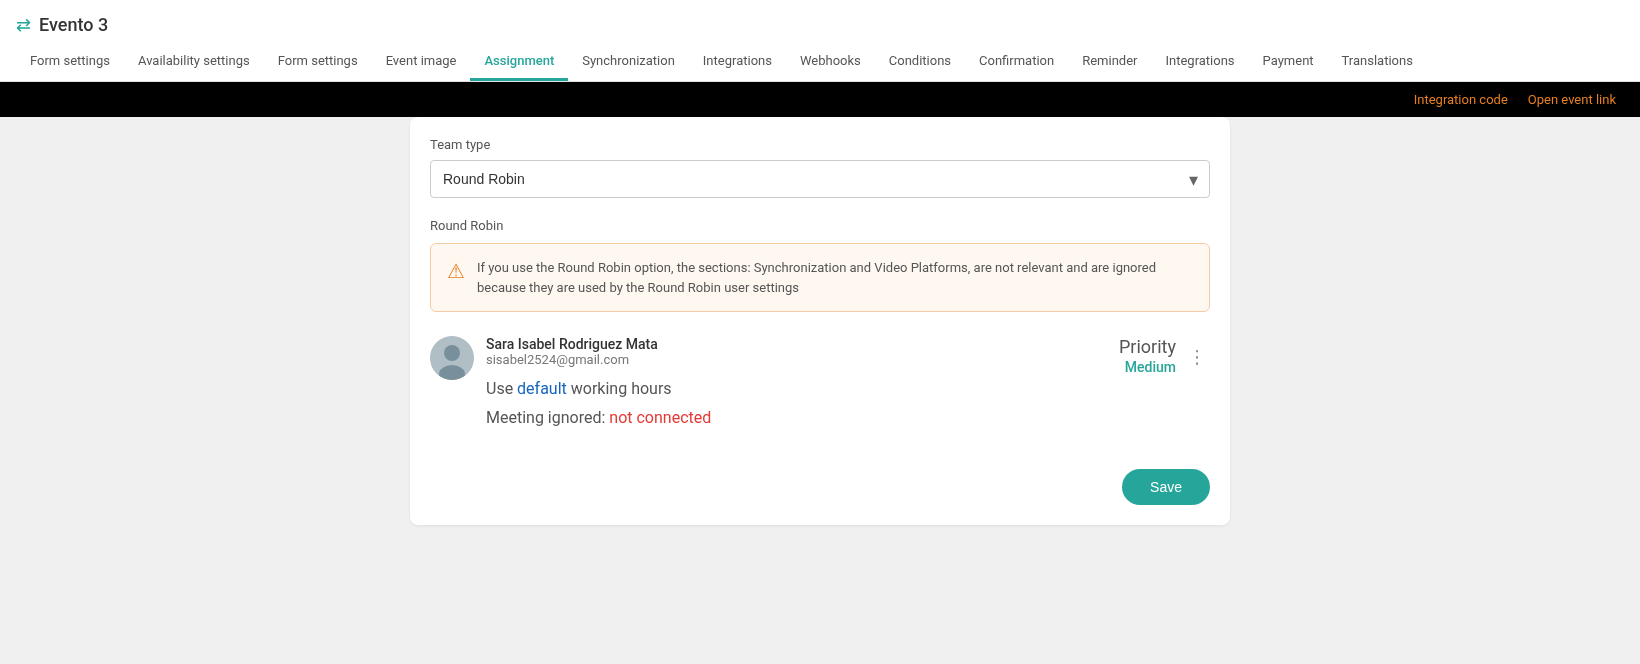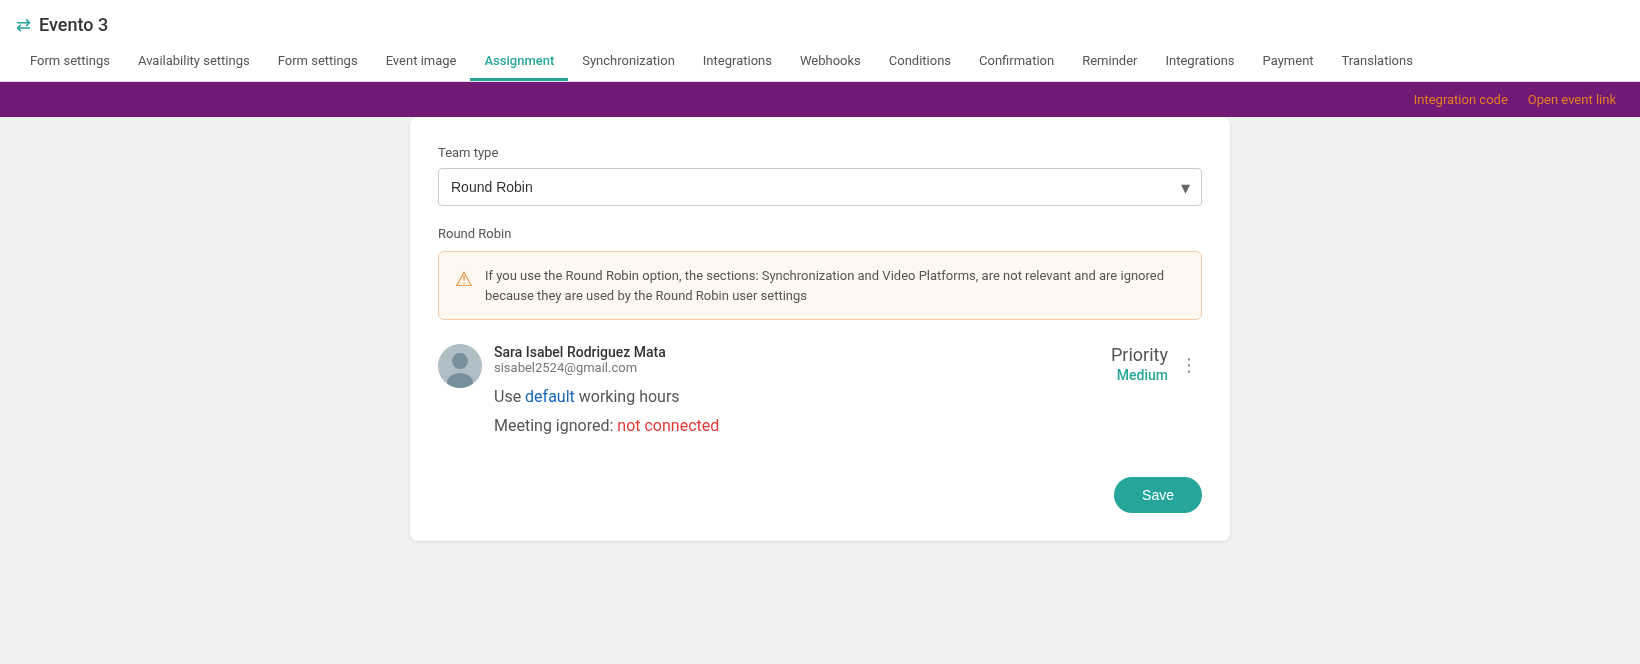"Integration code" .action-links { background: #701a75 -> #000000 }
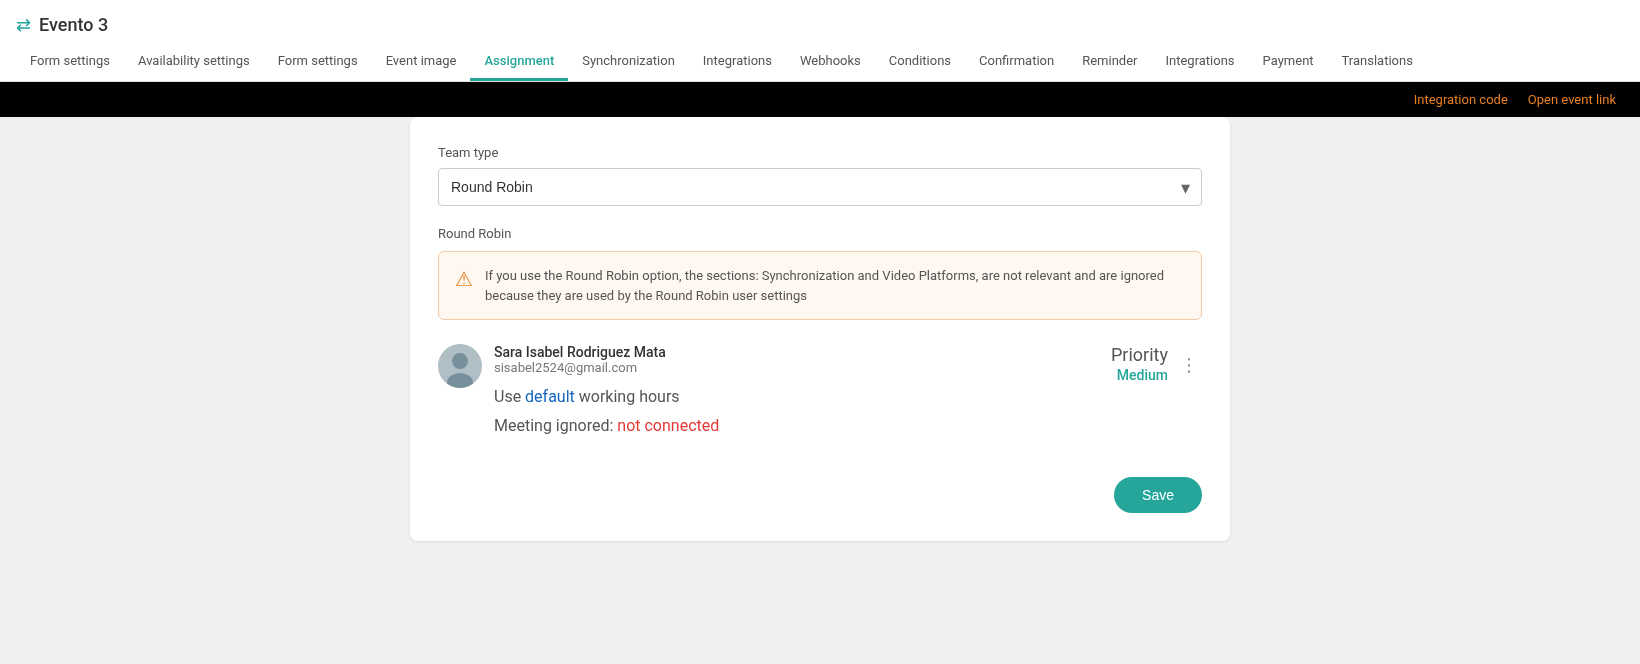"Team type" .card { padding: 28px -> 20px }
